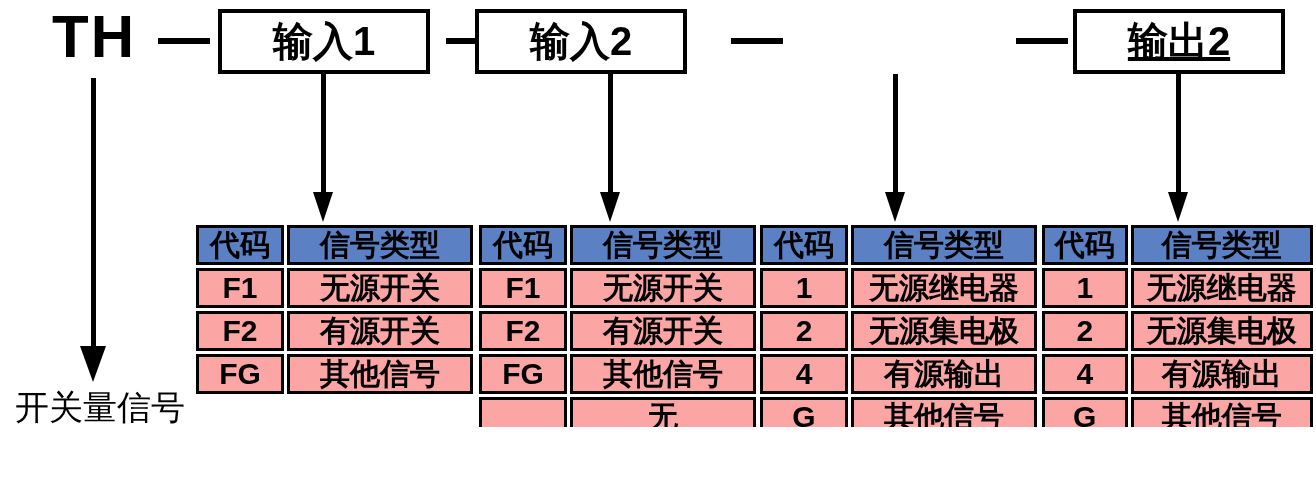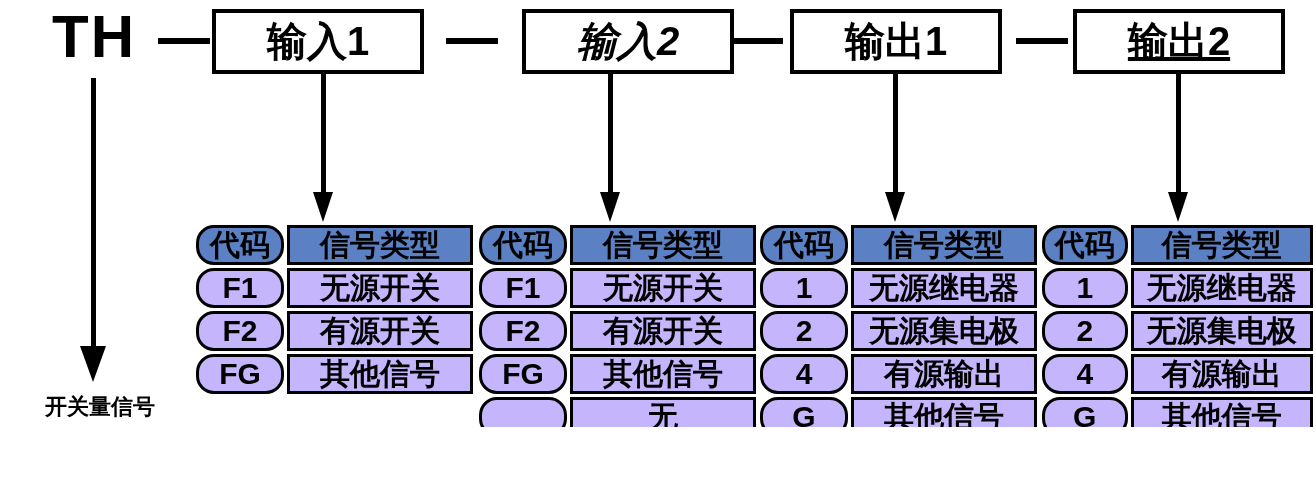"输入1" .b1 { left: 212px -> 218px }
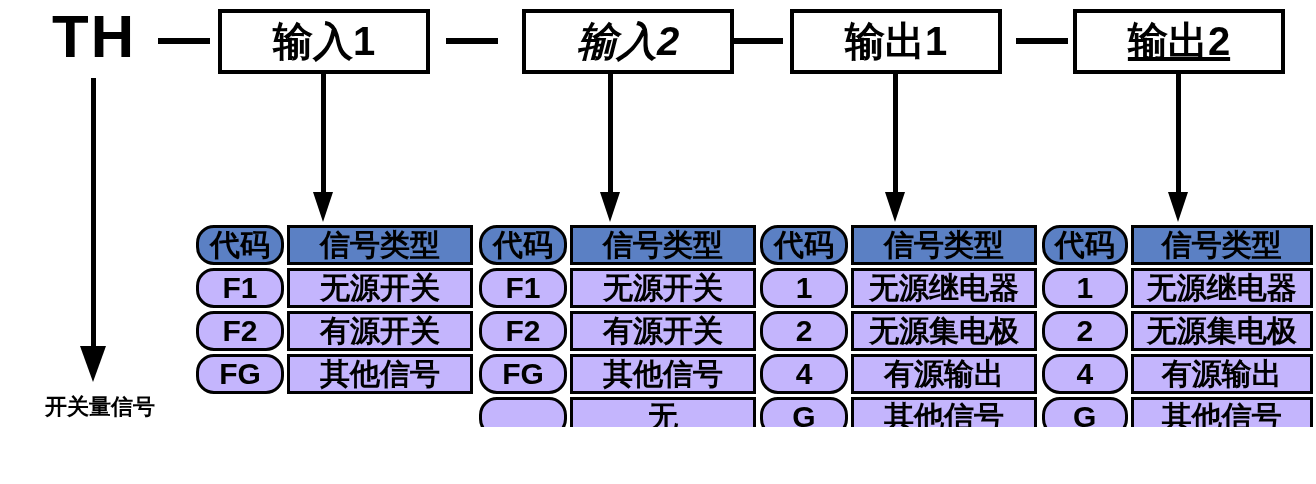"输入2" .b2 { font-style: italic -> none; left: 522px -> 475px }
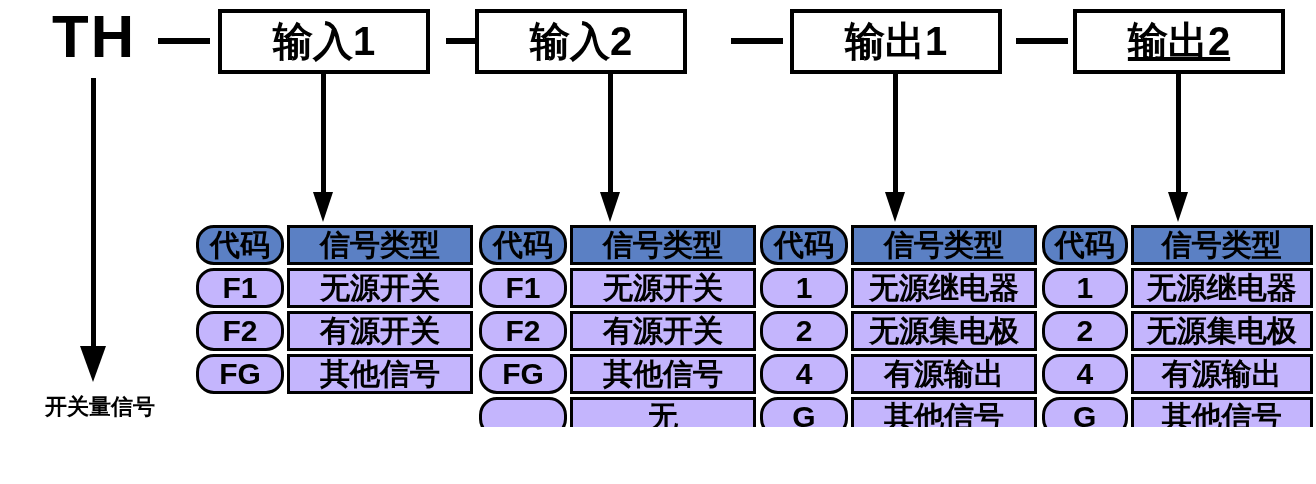"输出1" div.fbox { html: <div> <span>输出1</span> </div> -> none }
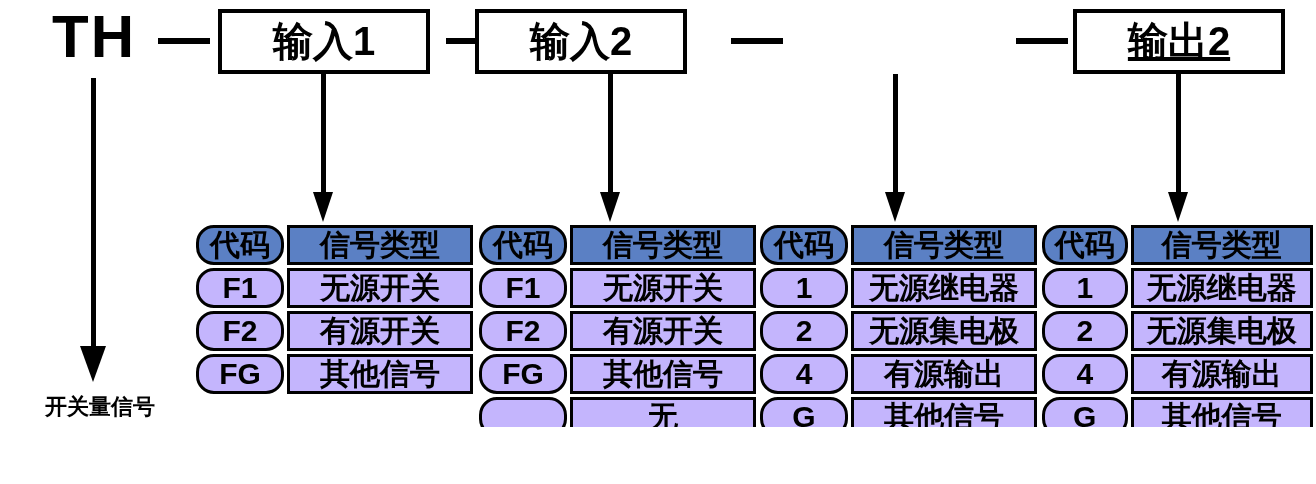"代码" .col-code { border-radius: 18px -> none }
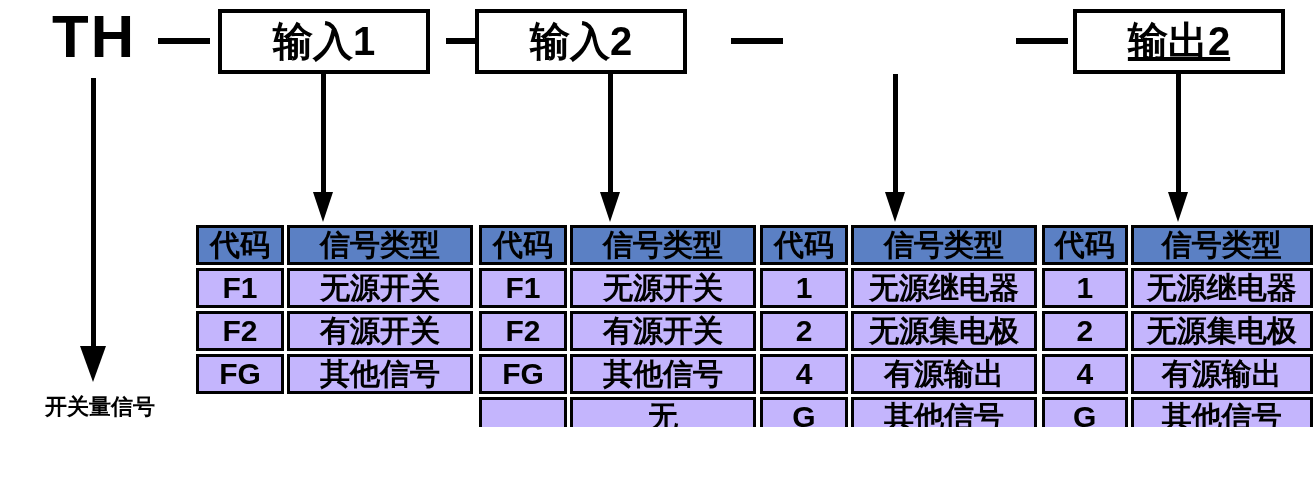"F1" table.code-table th, table.code-table td { background: #c4b5fd -> #fca5a5 }
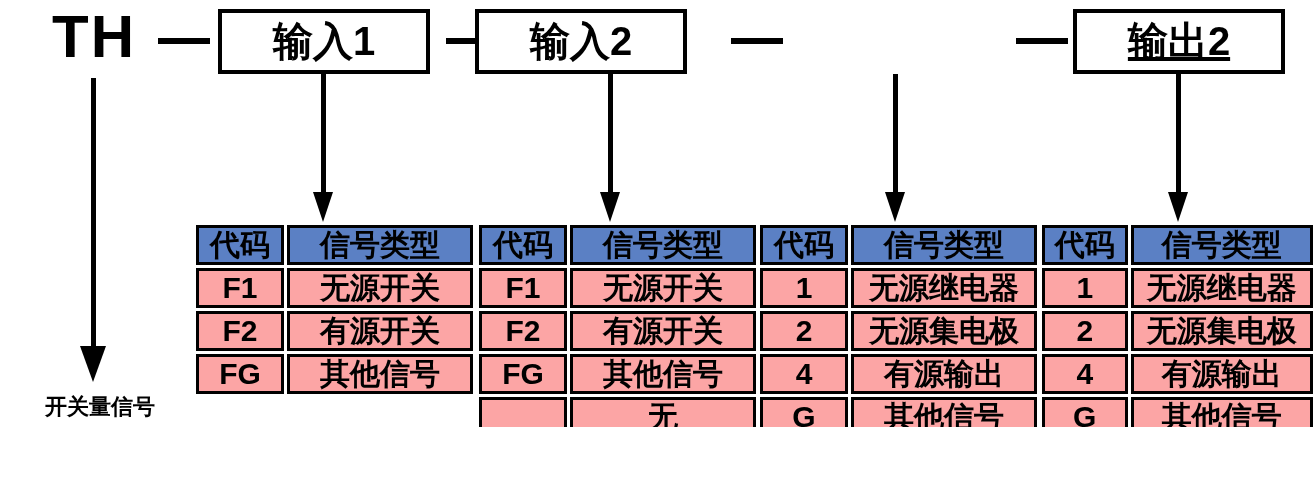"开关量信号" .prefix-note { font-size: 22px -> 34px; font-weight: bold -> normal }
